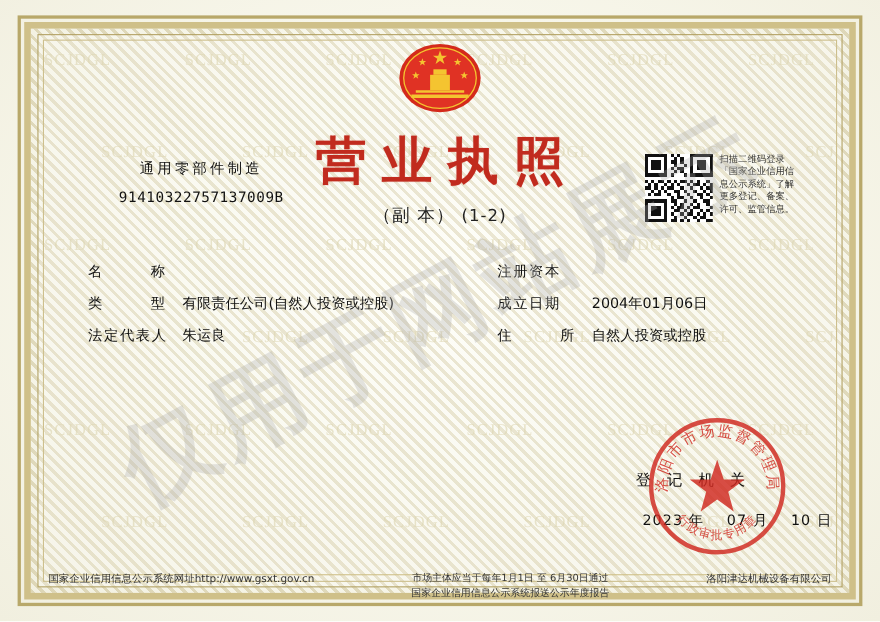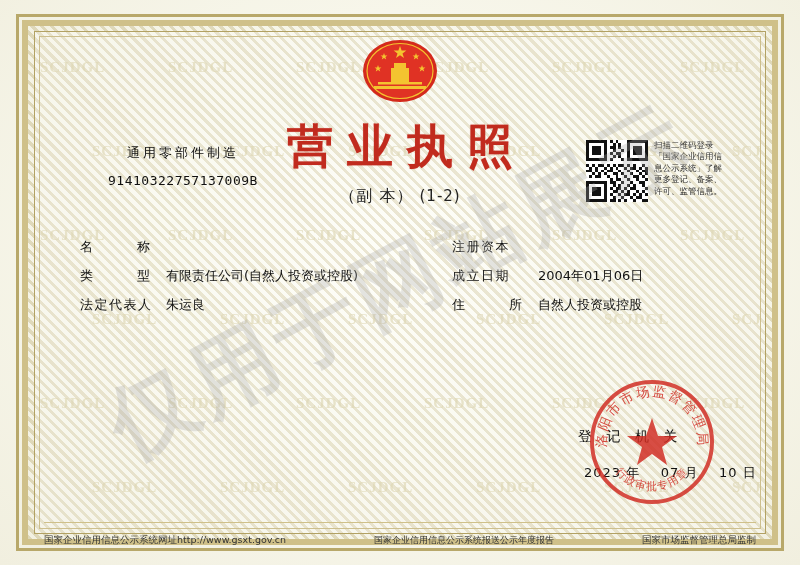"SCJDGL" .bgtext span { font-weight: bold -> normal; margin-top: 12px -> none }
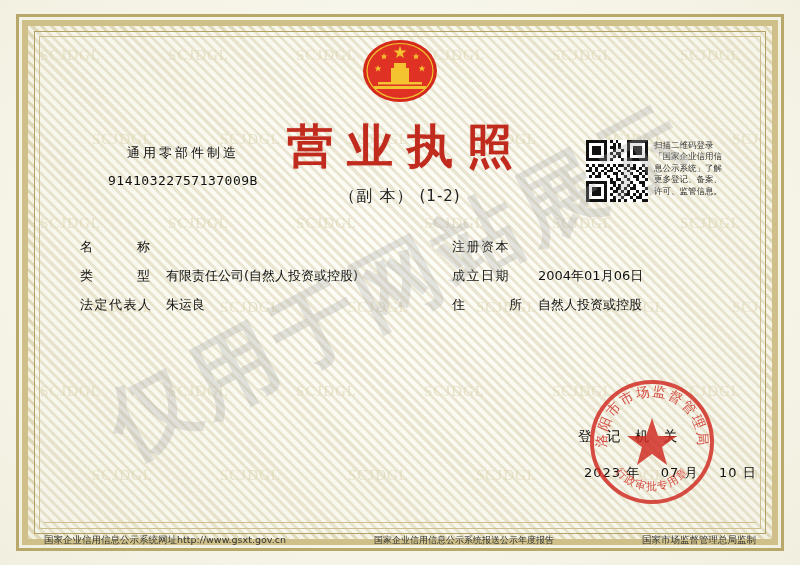"市场主体应当于每年1月1日 至 6月30日通过" div { html: none -> <div>市场主体应当于每年1月1日 至 6月30日通过</div> }
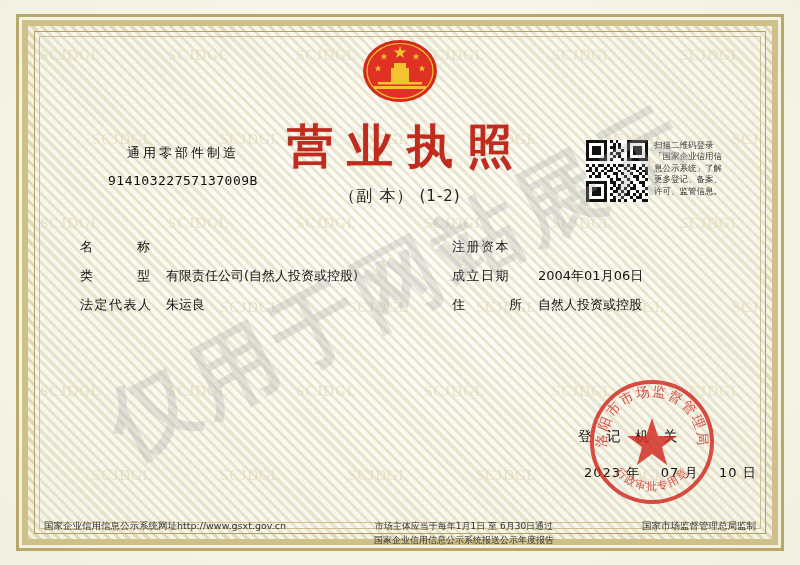"国家市场监督管理总局监制" div { text: 国家市场监督管理总局监制 -> 洛阳津达机械设备有限公司 }
